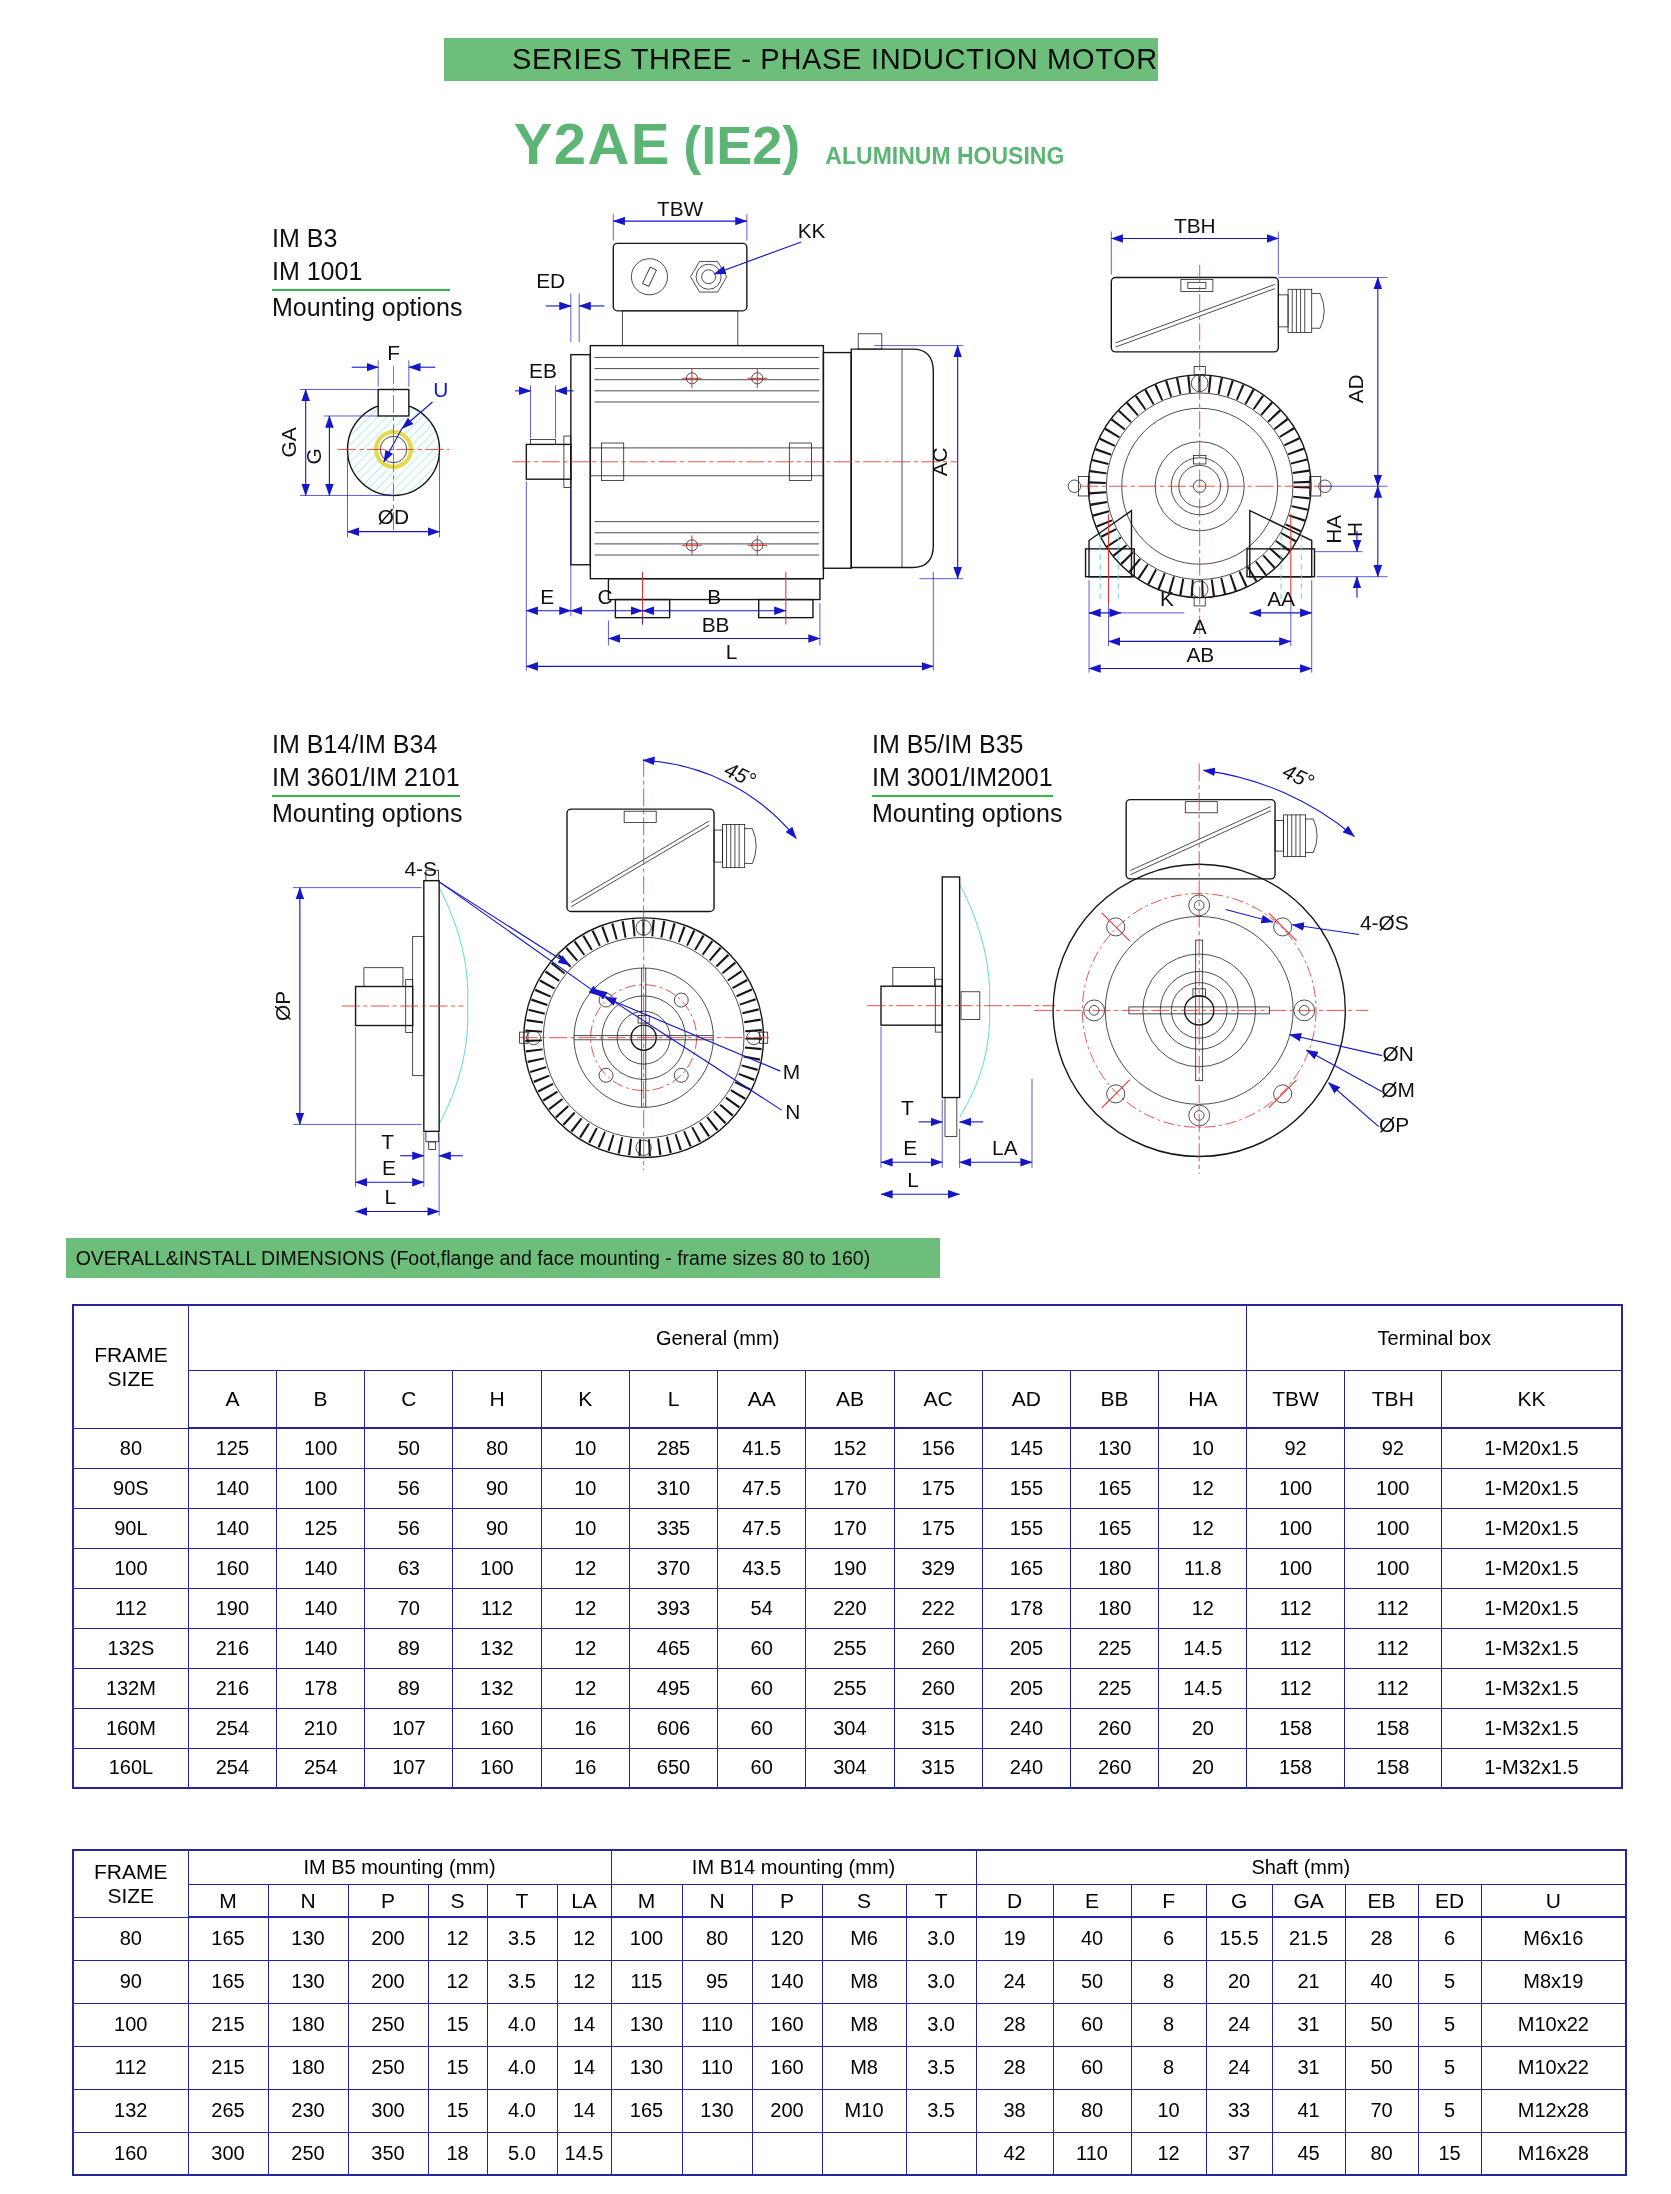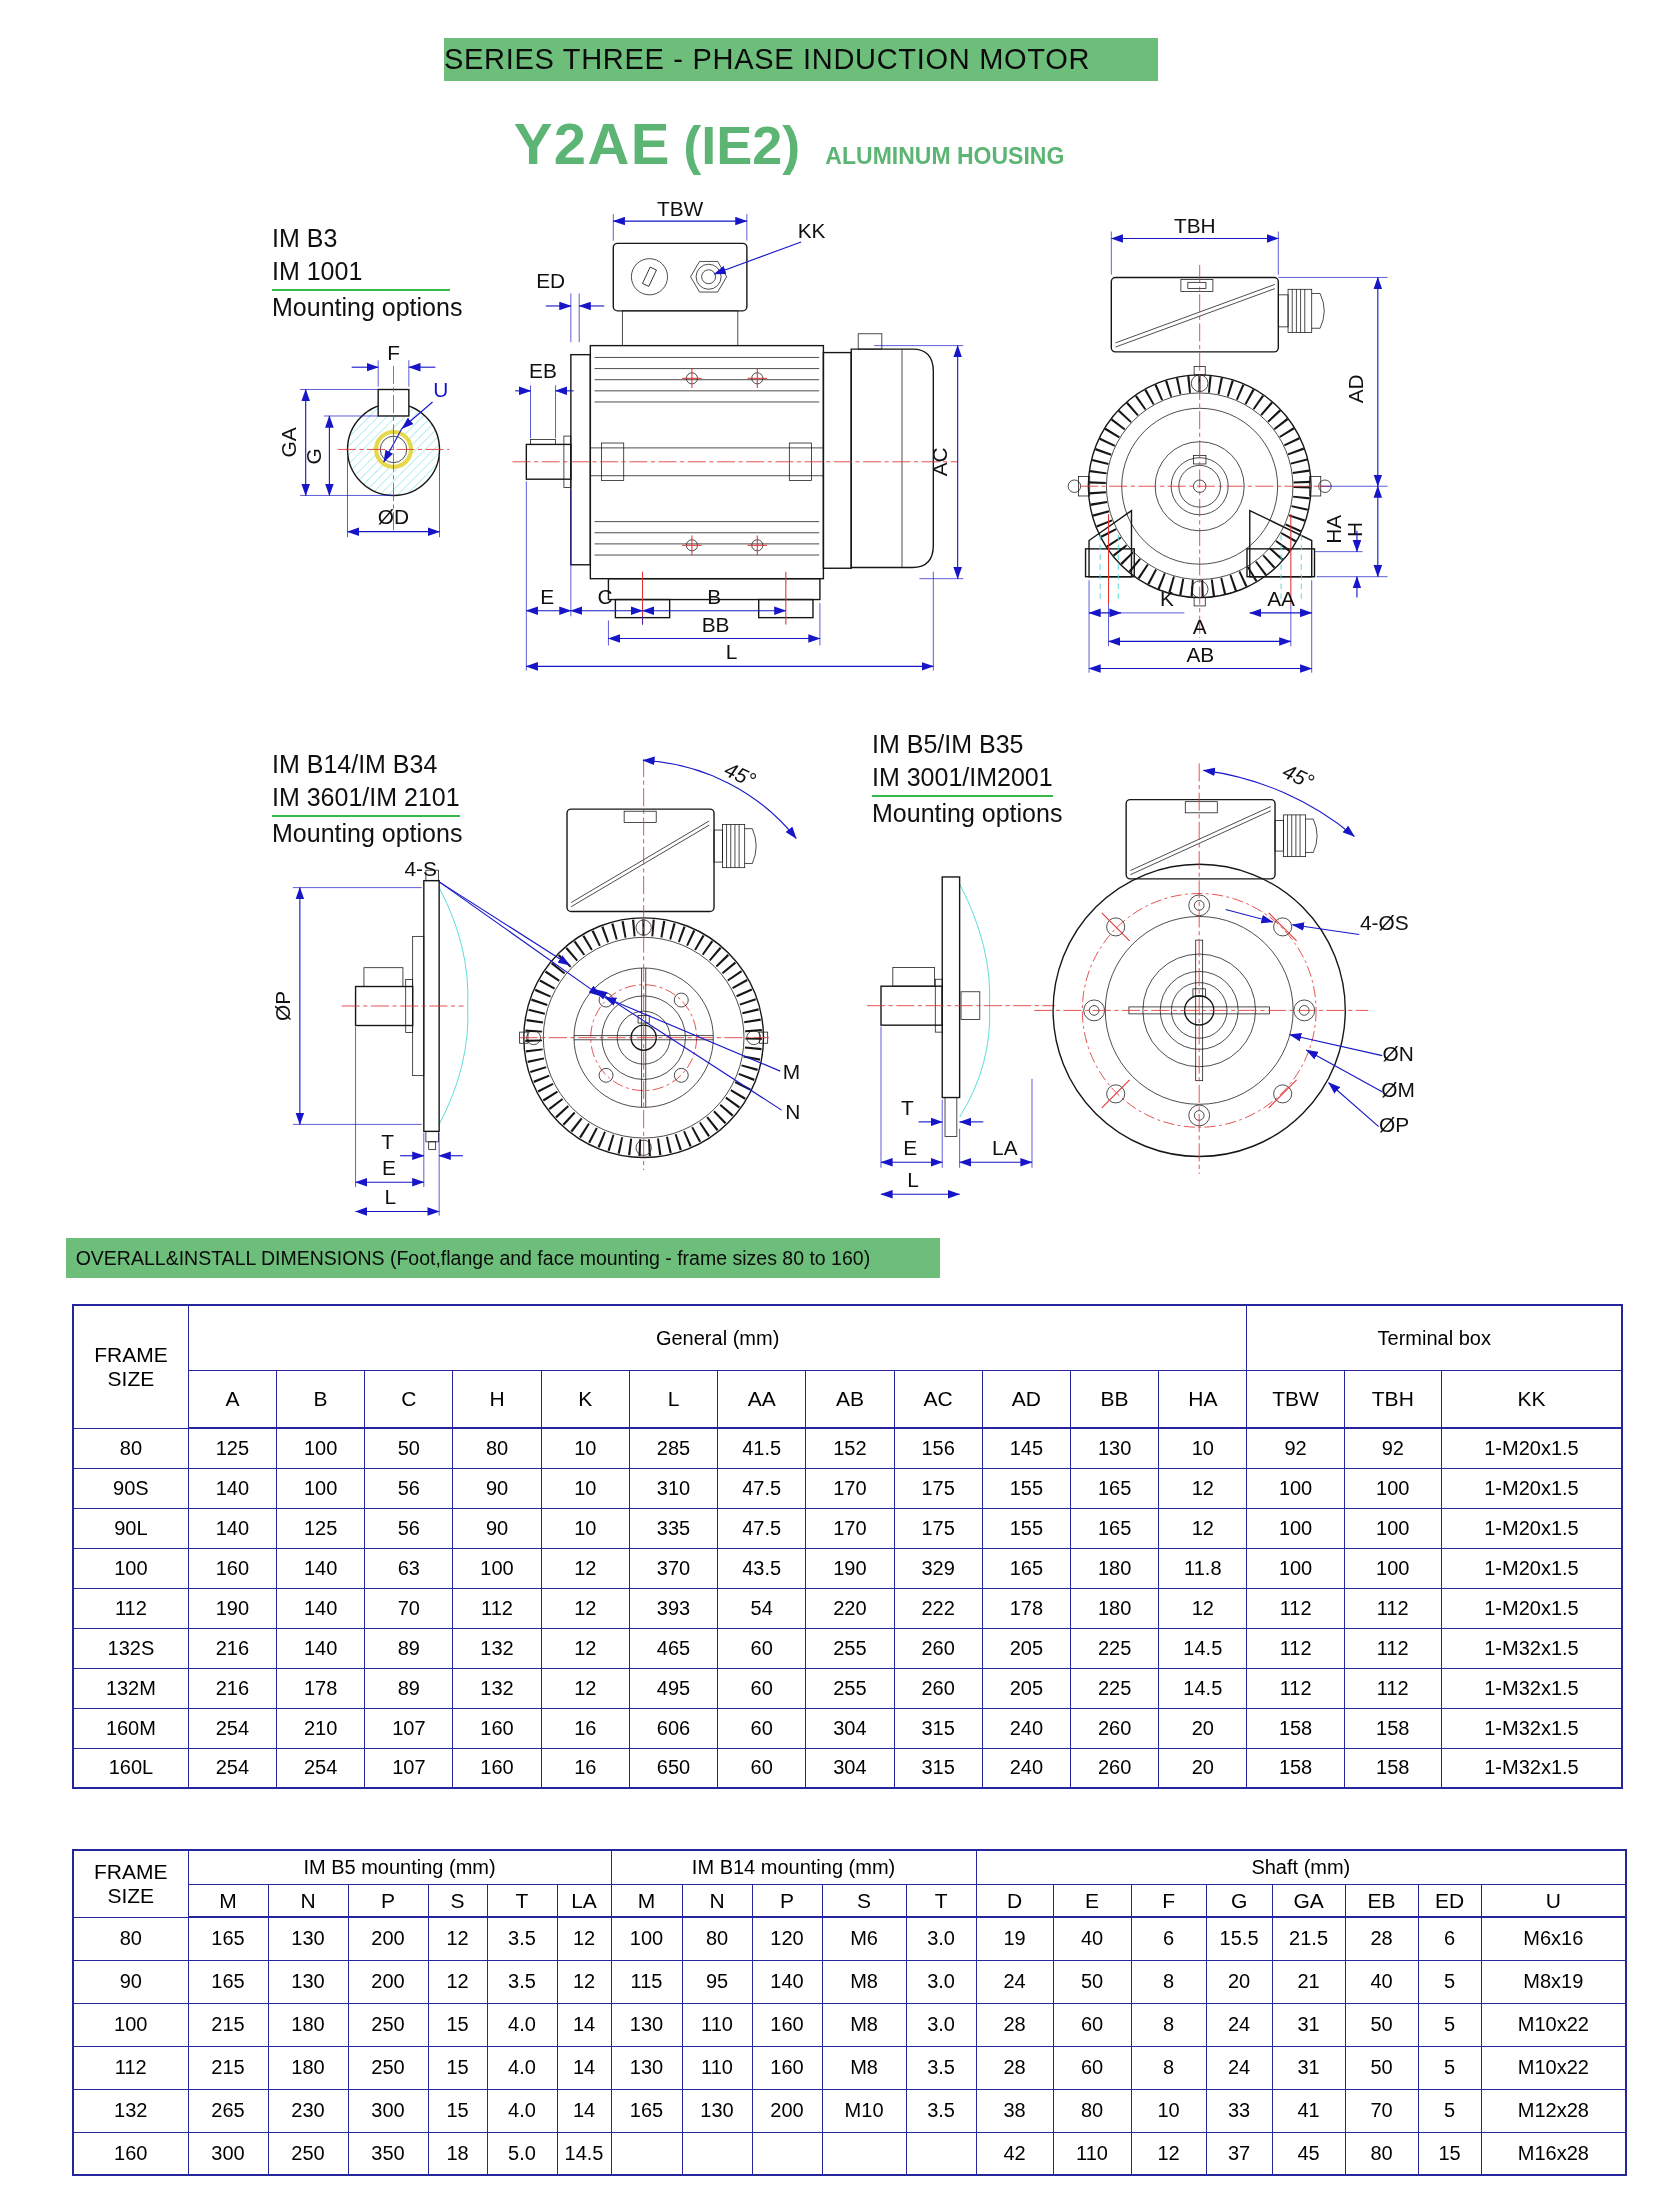"SERIES THREE - PHASE INDUCTION" .title-bar { justify-content: flex-start -> flex-end }
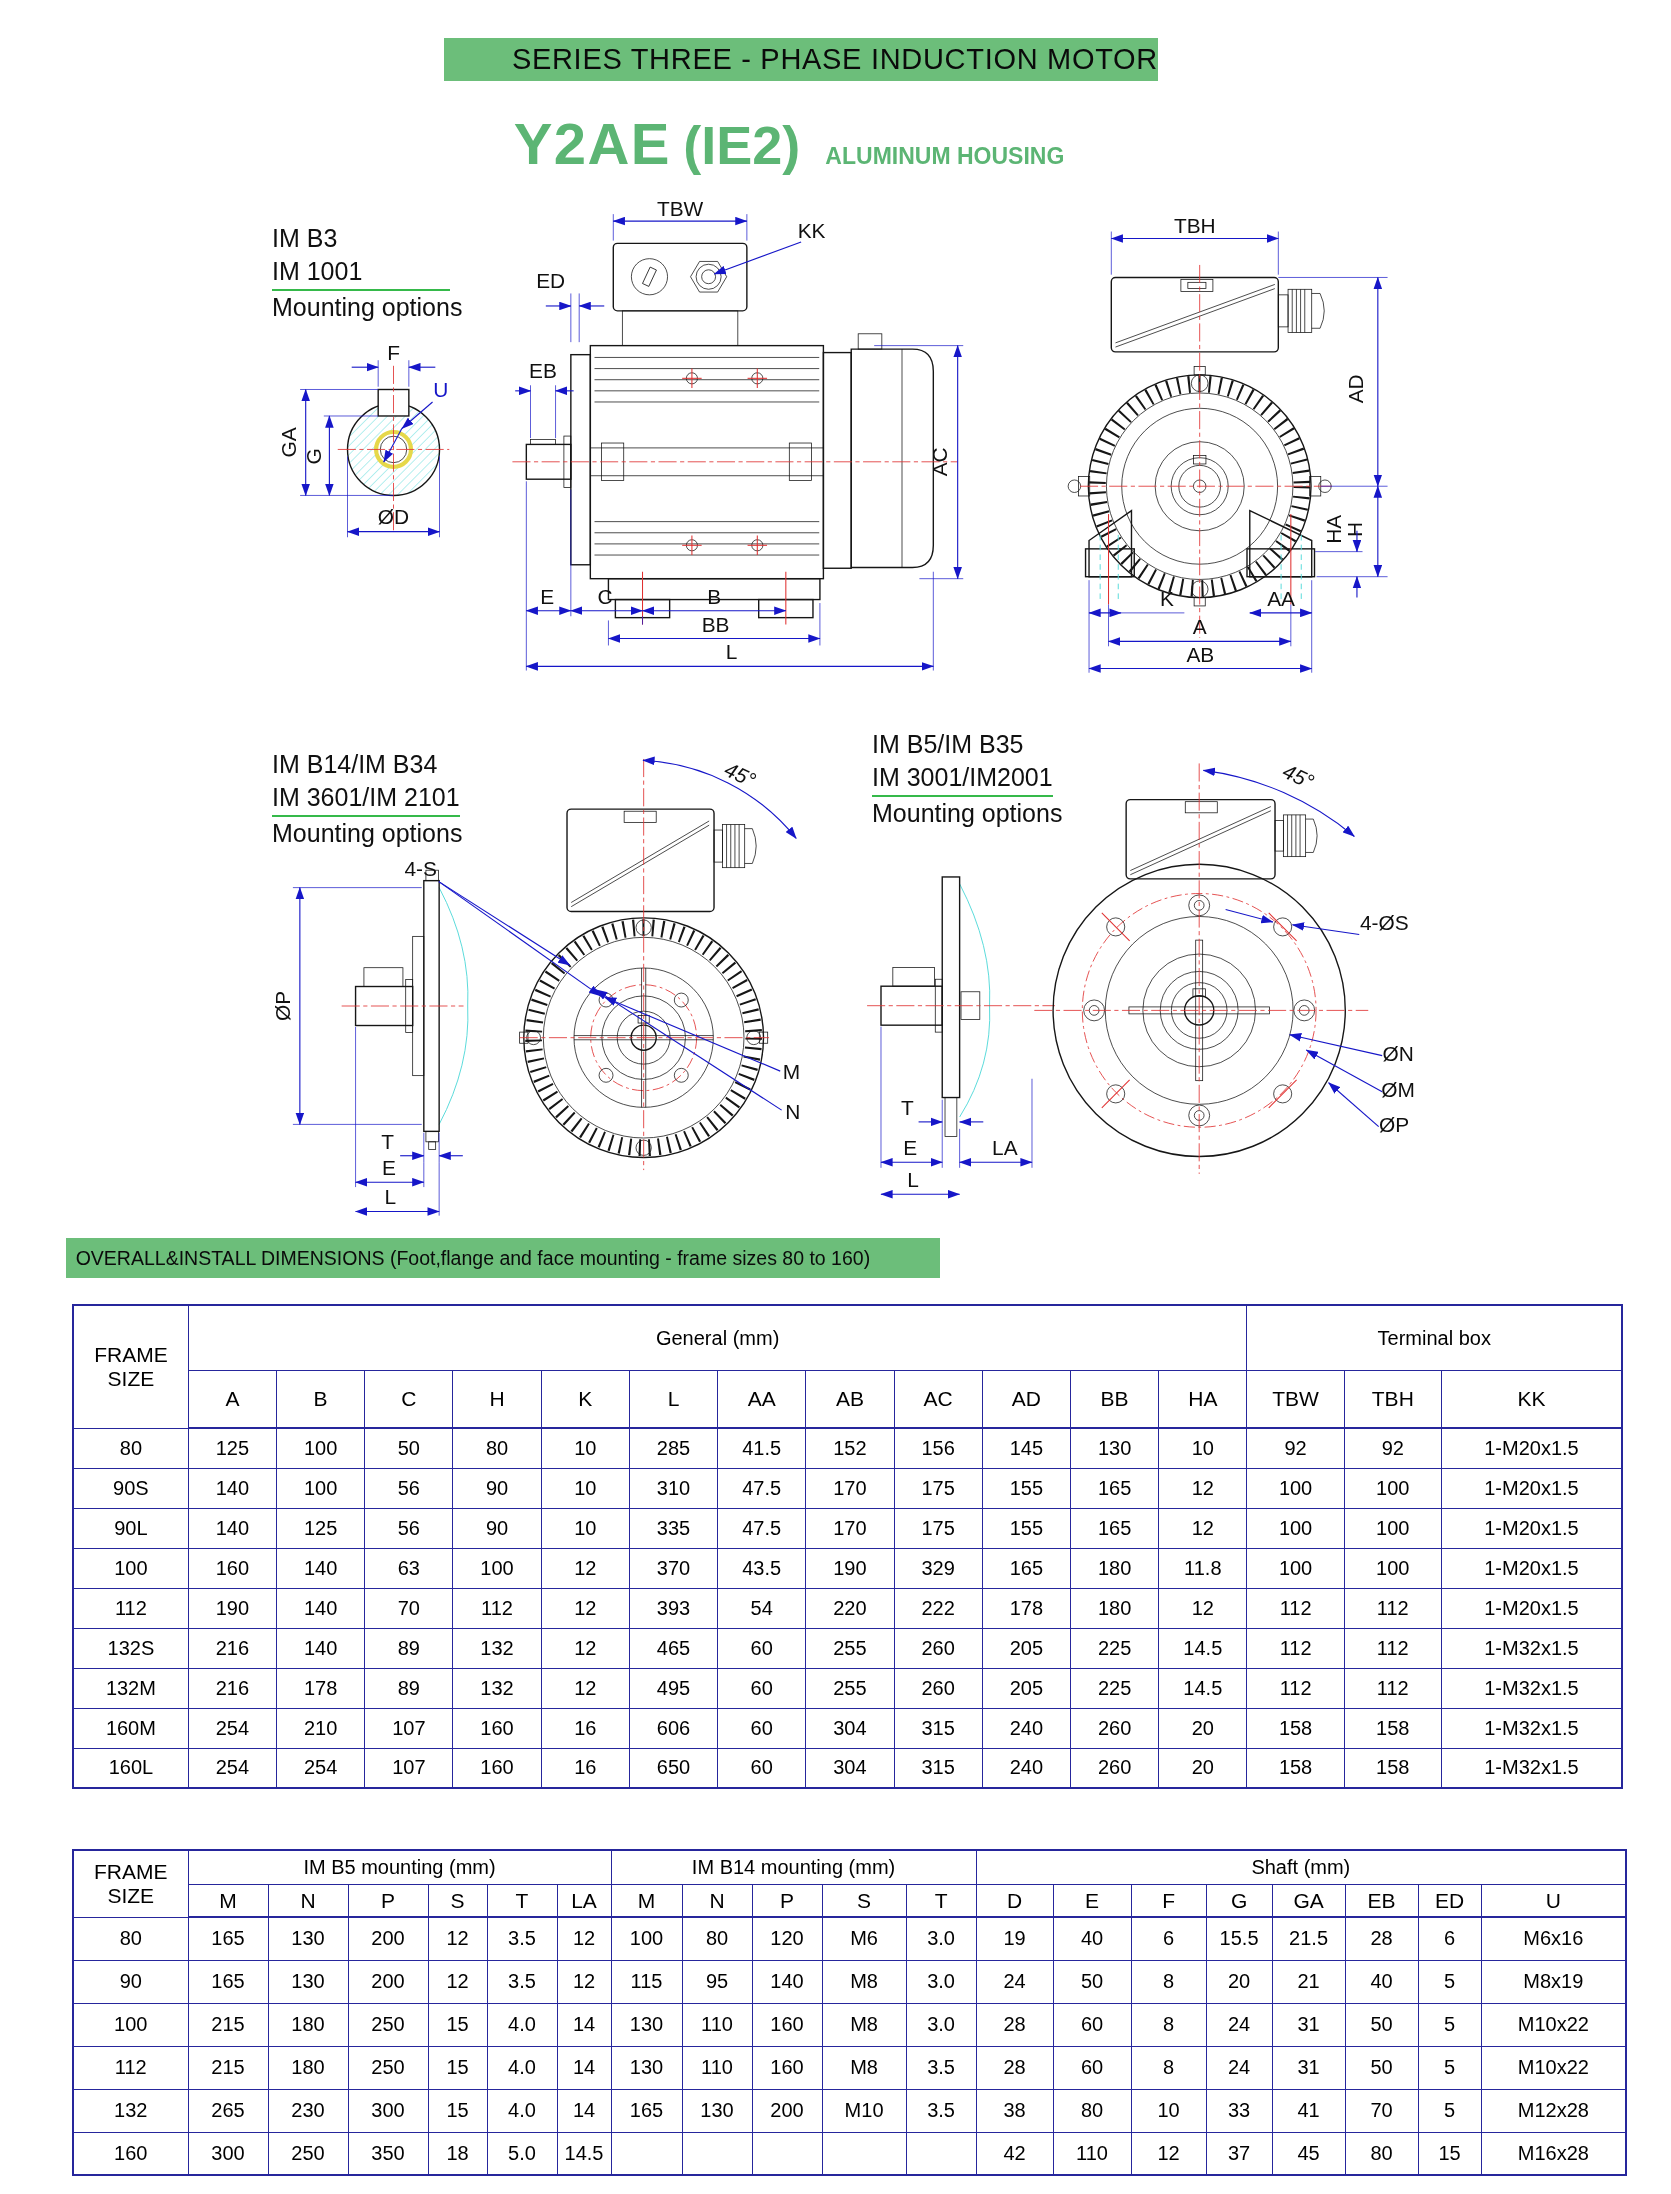"IM B14/IM B34" div.mnt { margin-top: 20px -> none }
